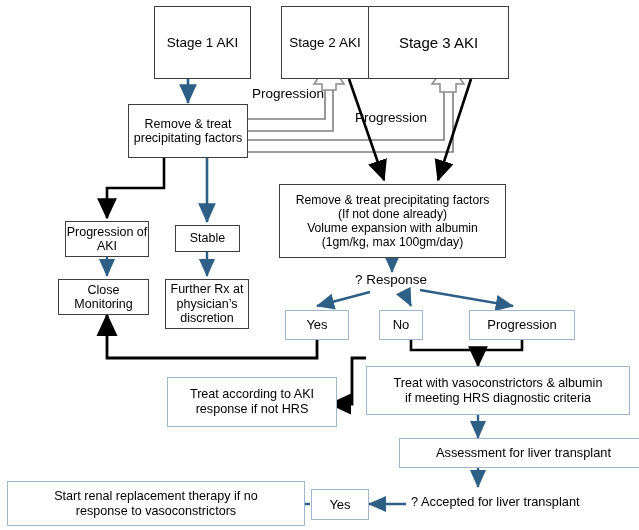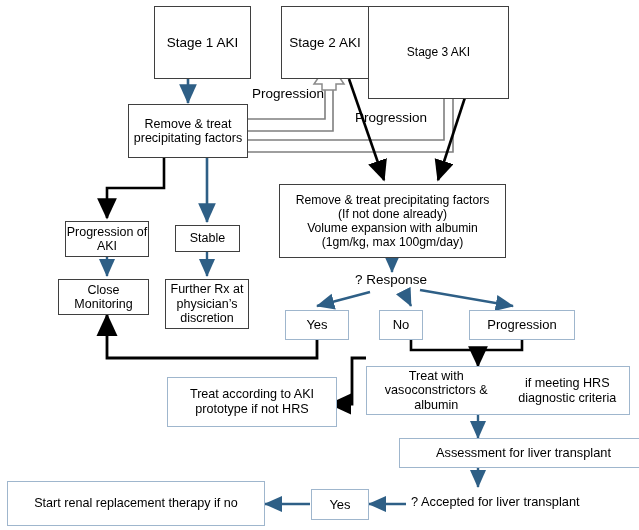"Stage 3 AKI" div.box { font-size: 12px -> 15px; height: 93px -> 73px }
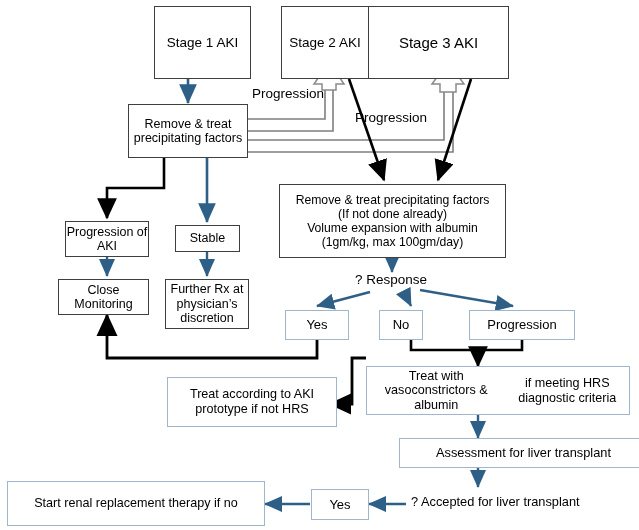"Treat with vasoconstrictors & albumin" div.box { flex-direction: row -> column }
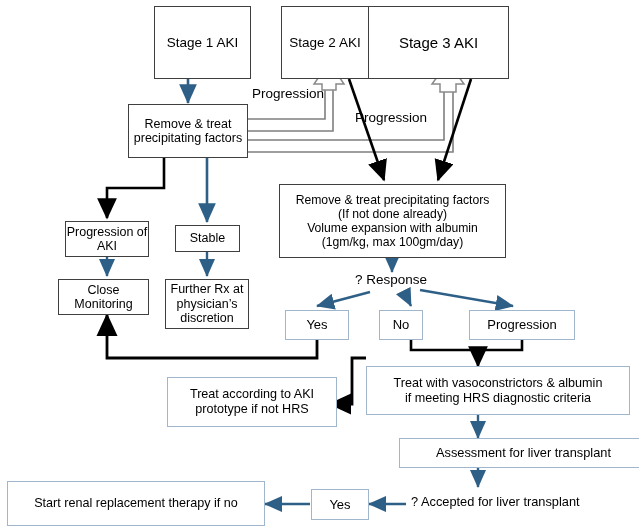"prototype if not HRS" span { text: prototype -> response }
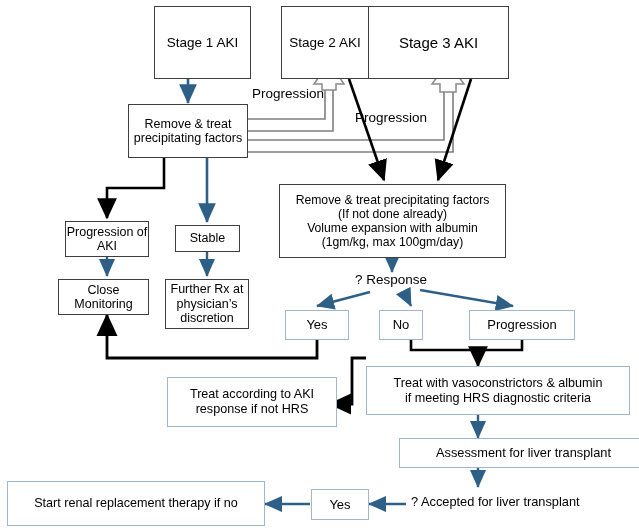"Start renal replacement therapy if" div.box { width: 258px -> 298px }
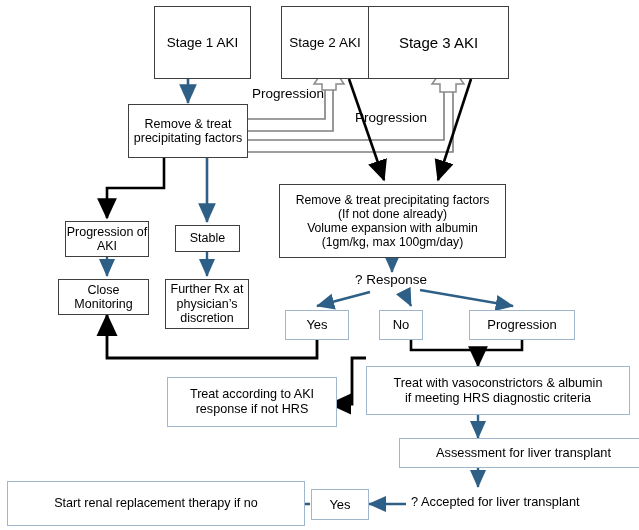"response to vasoconstrictors" span { html: none -> <span>response to vasoconstrictors</span> }
